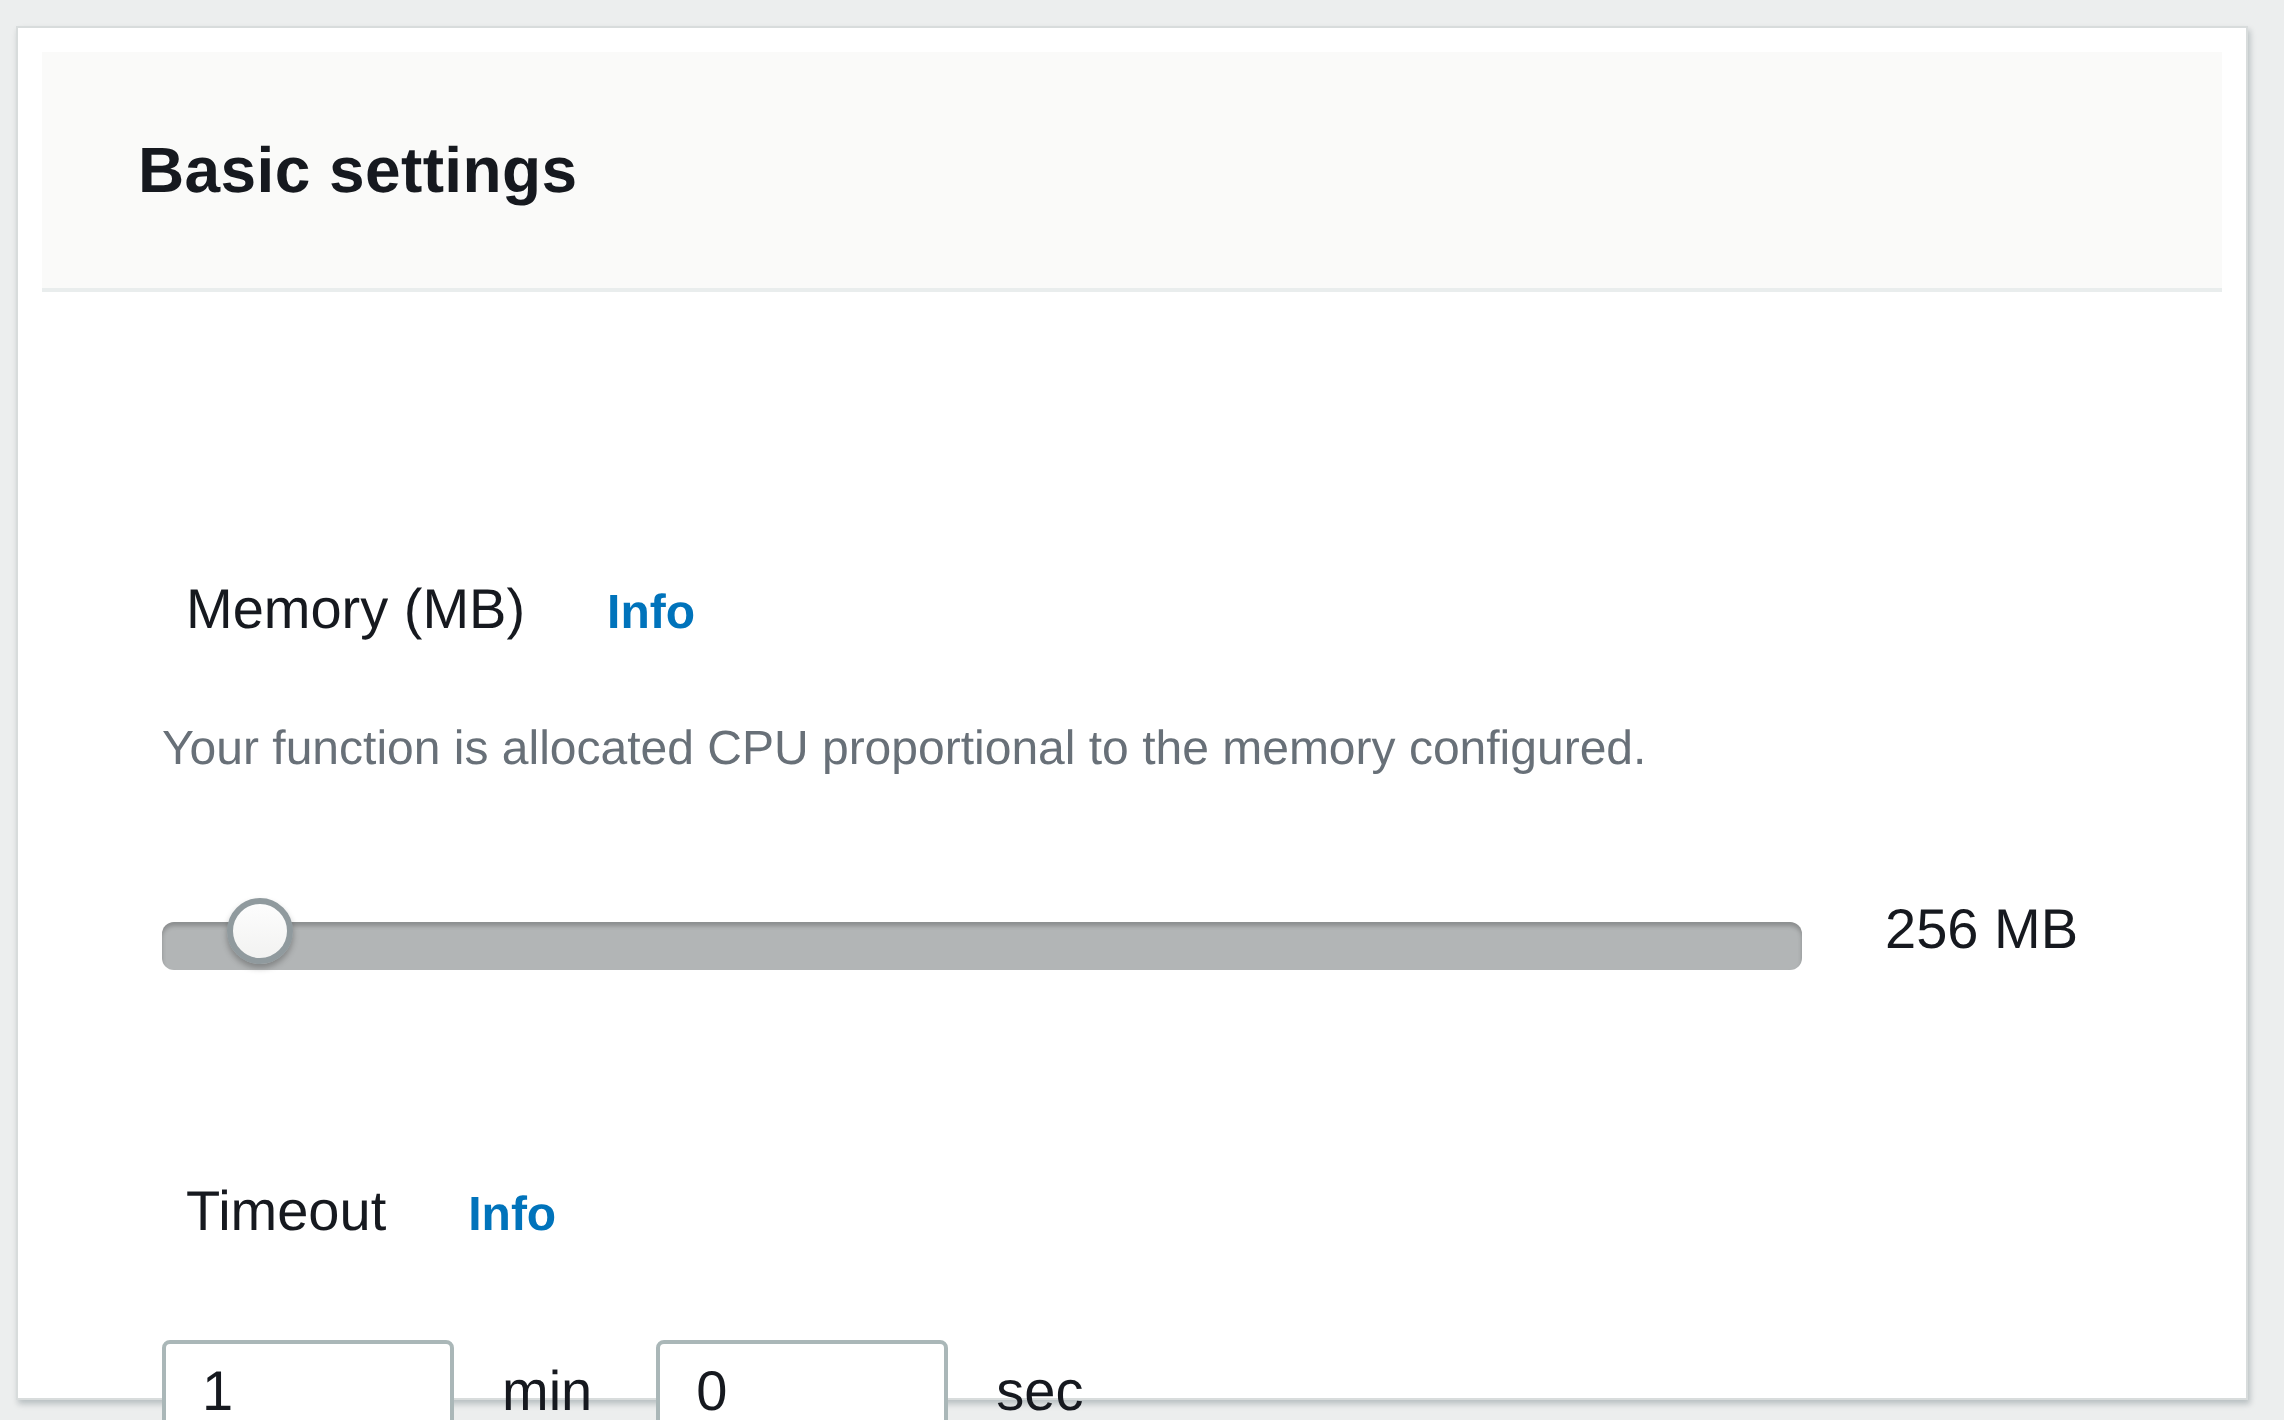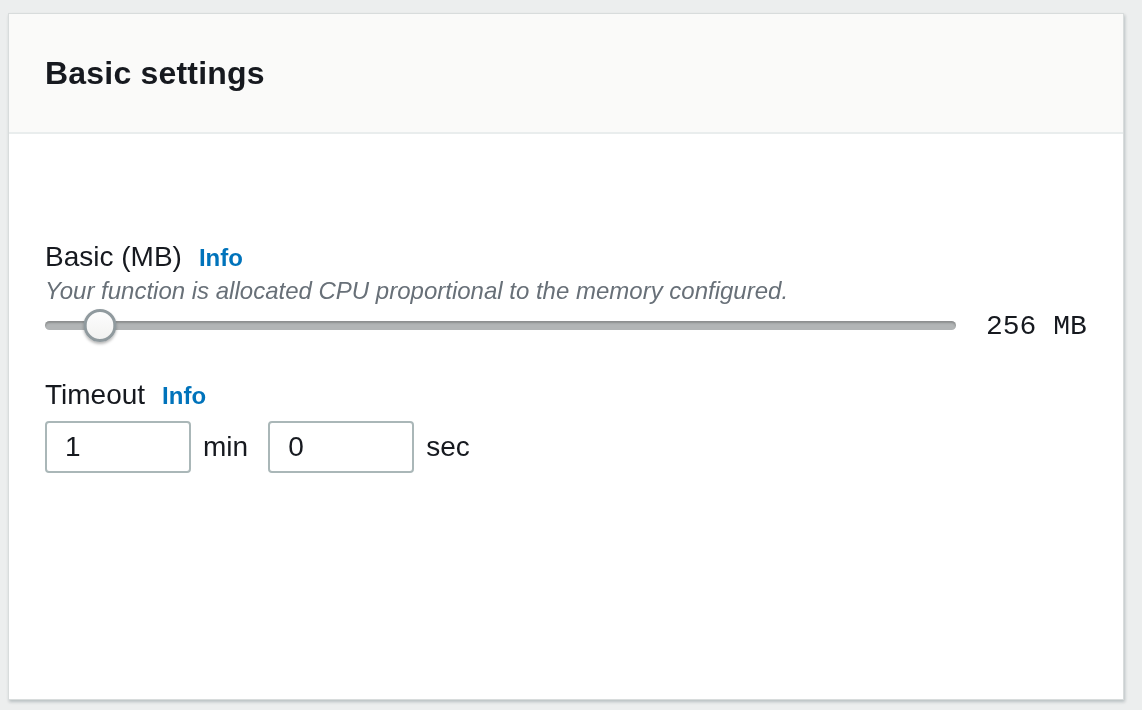"Basic settings" * { padding: 0 -> 12px }
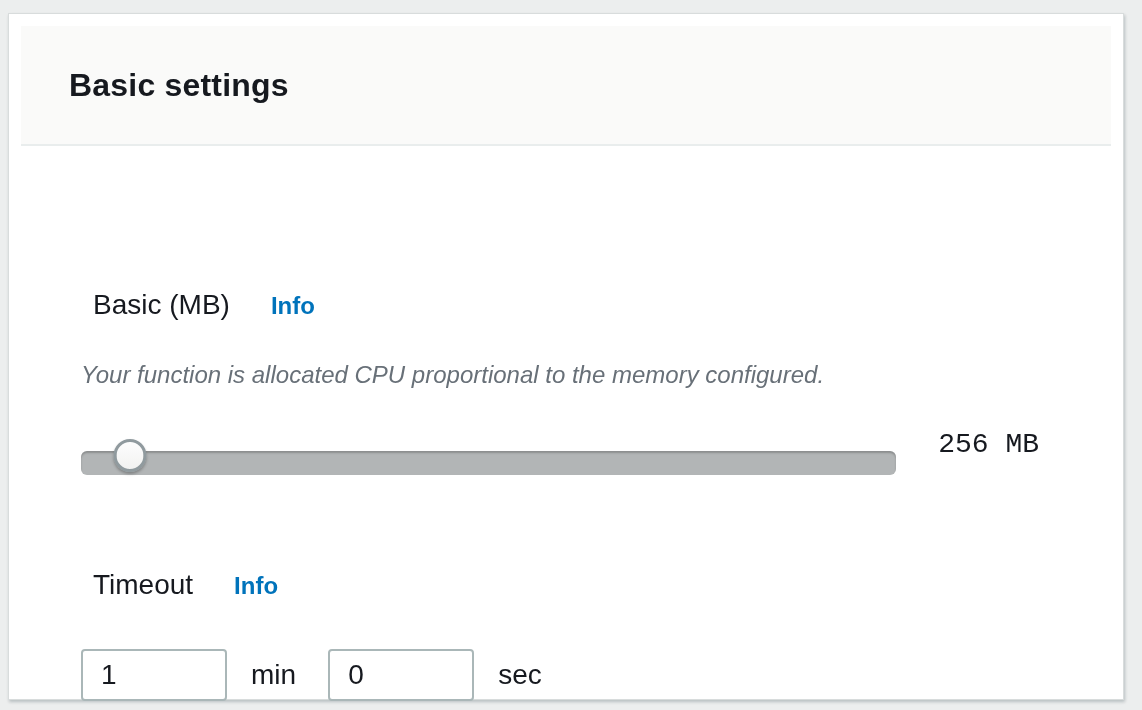"Basic (MB)" label.field-label { text: Basic -> Memory }
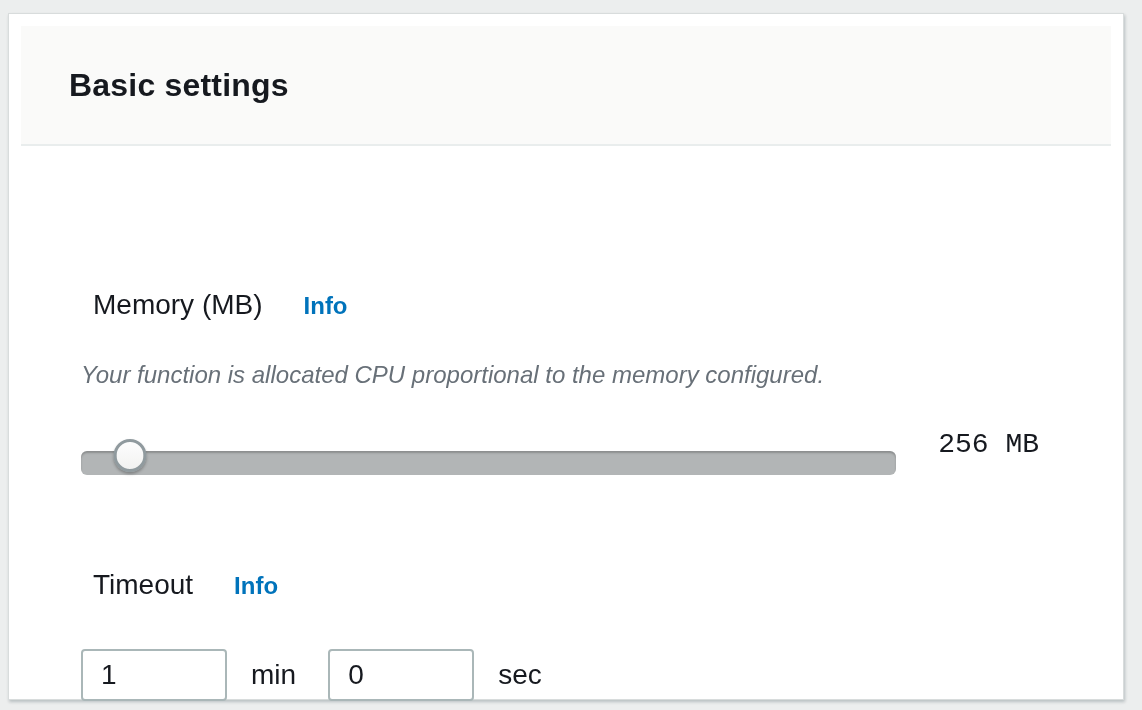"Your function is allocated CPU" .help-text { font-style: italic -> none }
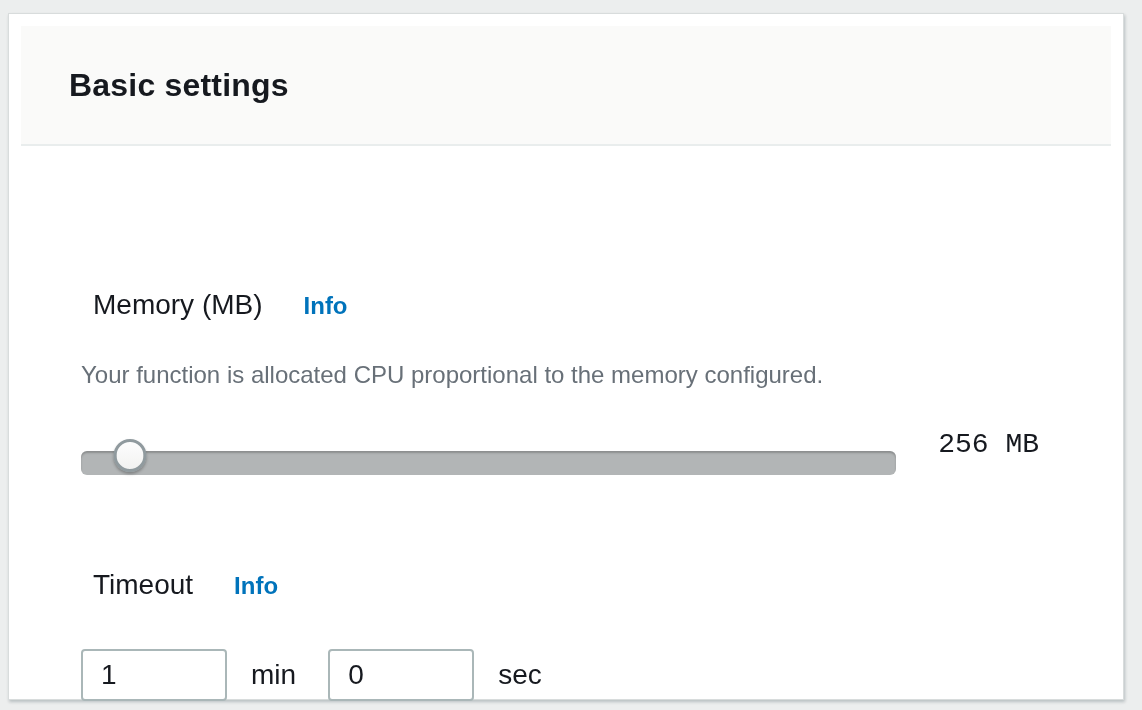"256 MB" .slider-row { align-items: flex-end -> center; font-family: Liberation Mono, monospace -> none; margin-top: 4px -> 24px }
